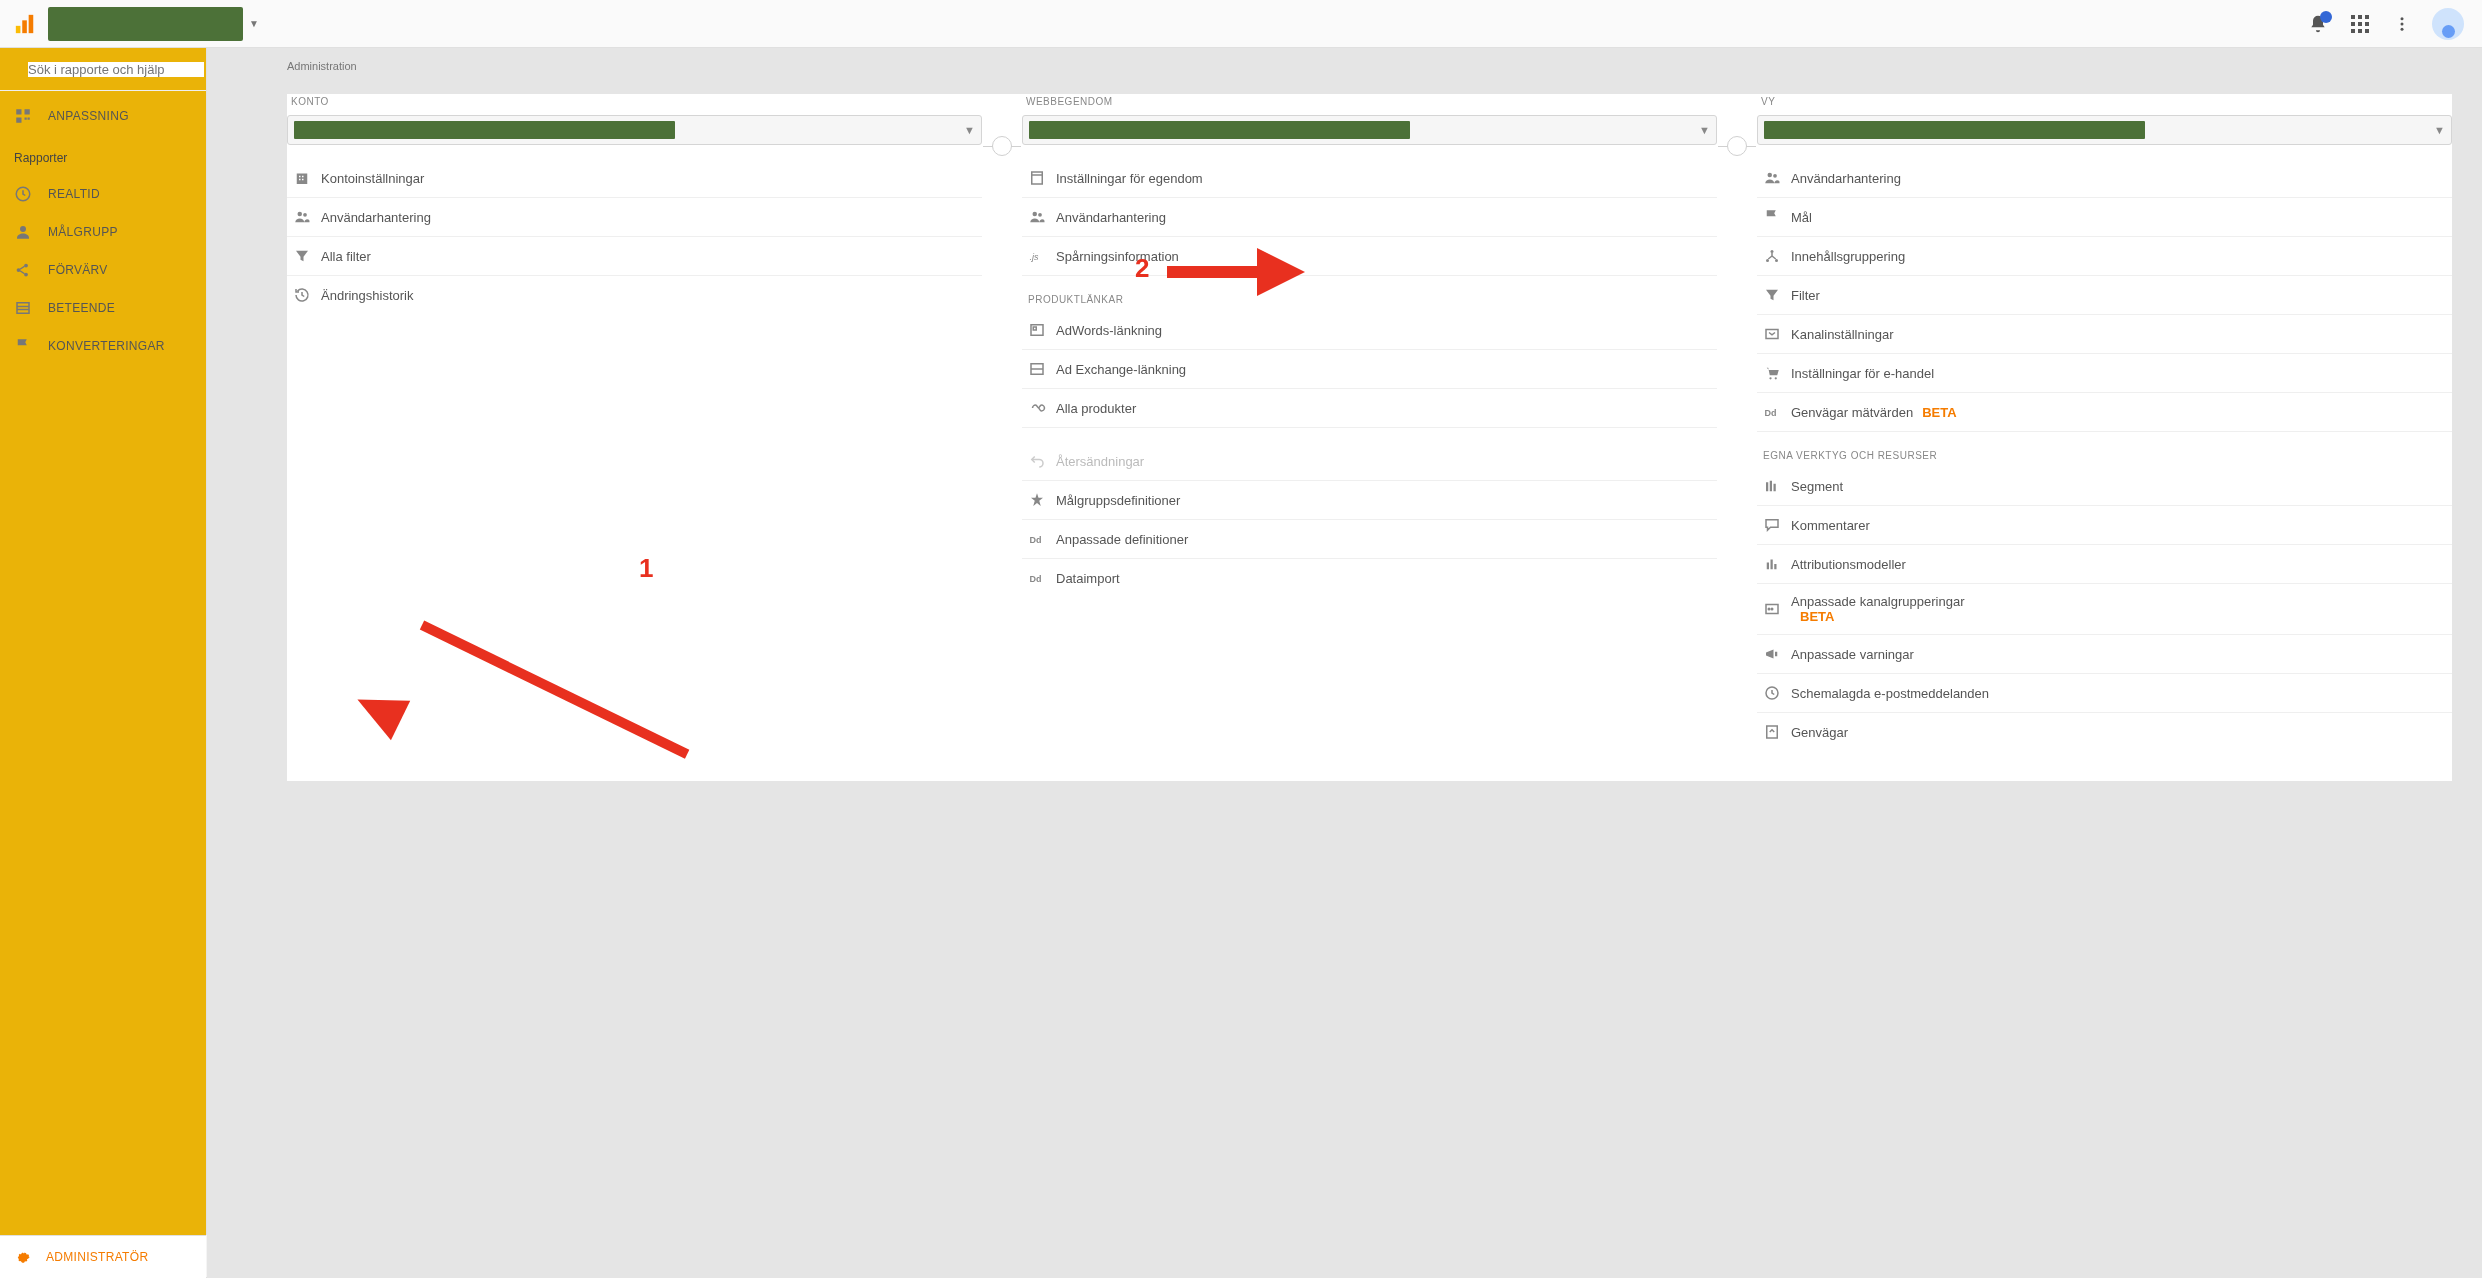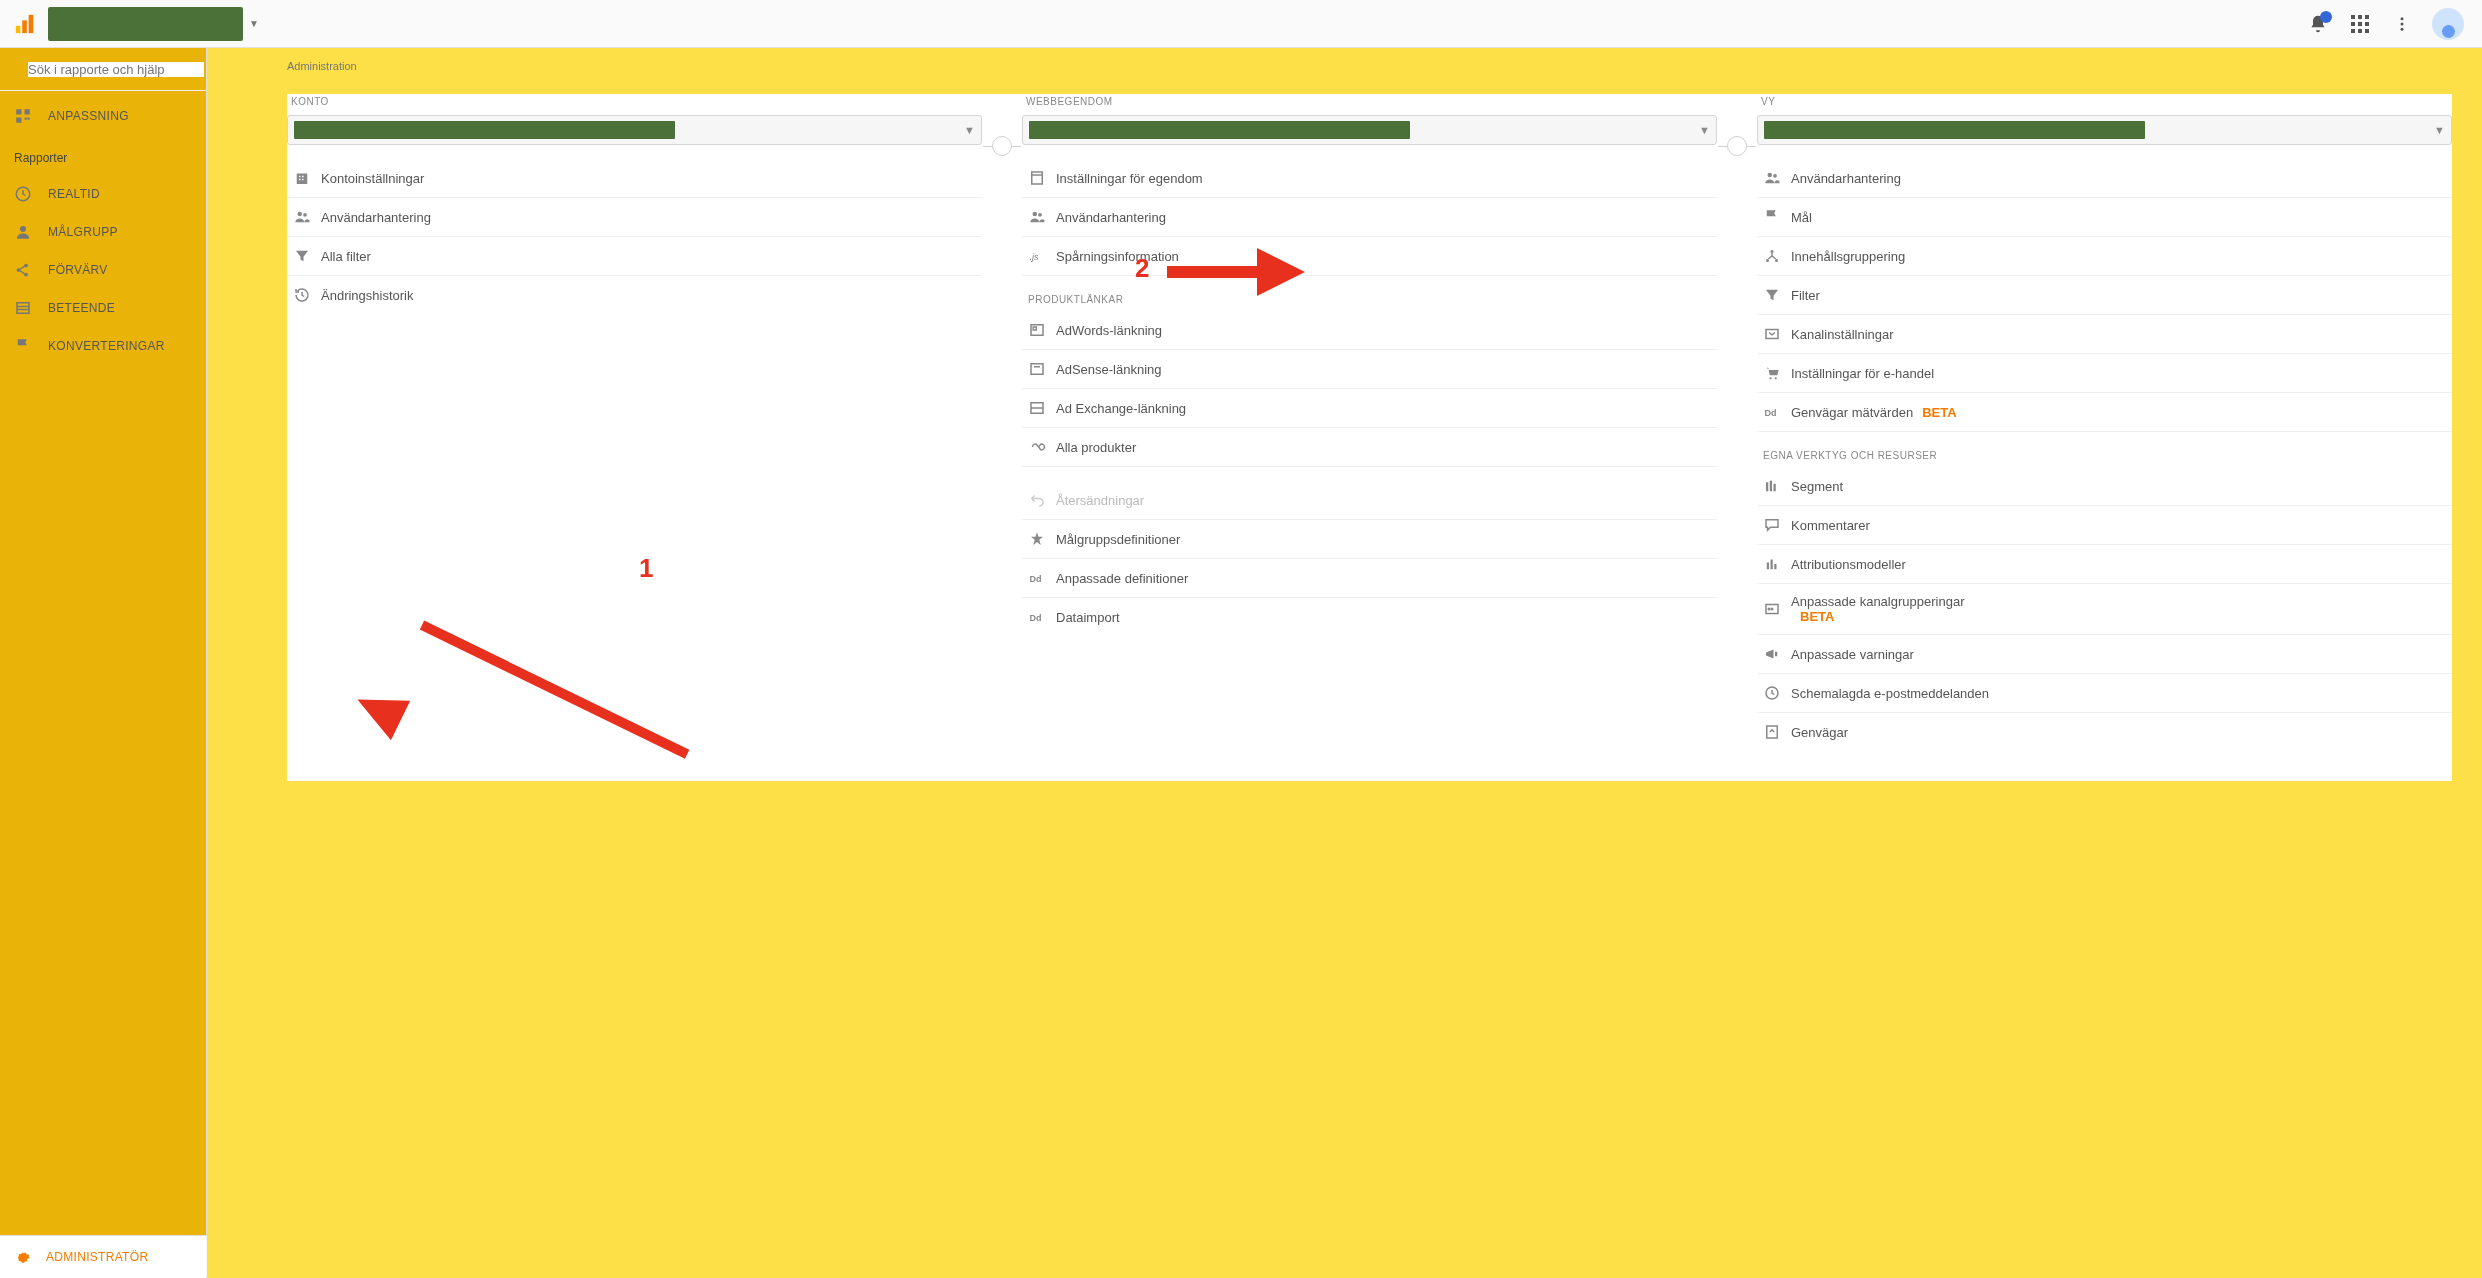"Administration" .main { background: #fde047 -> #e5e5e5 }
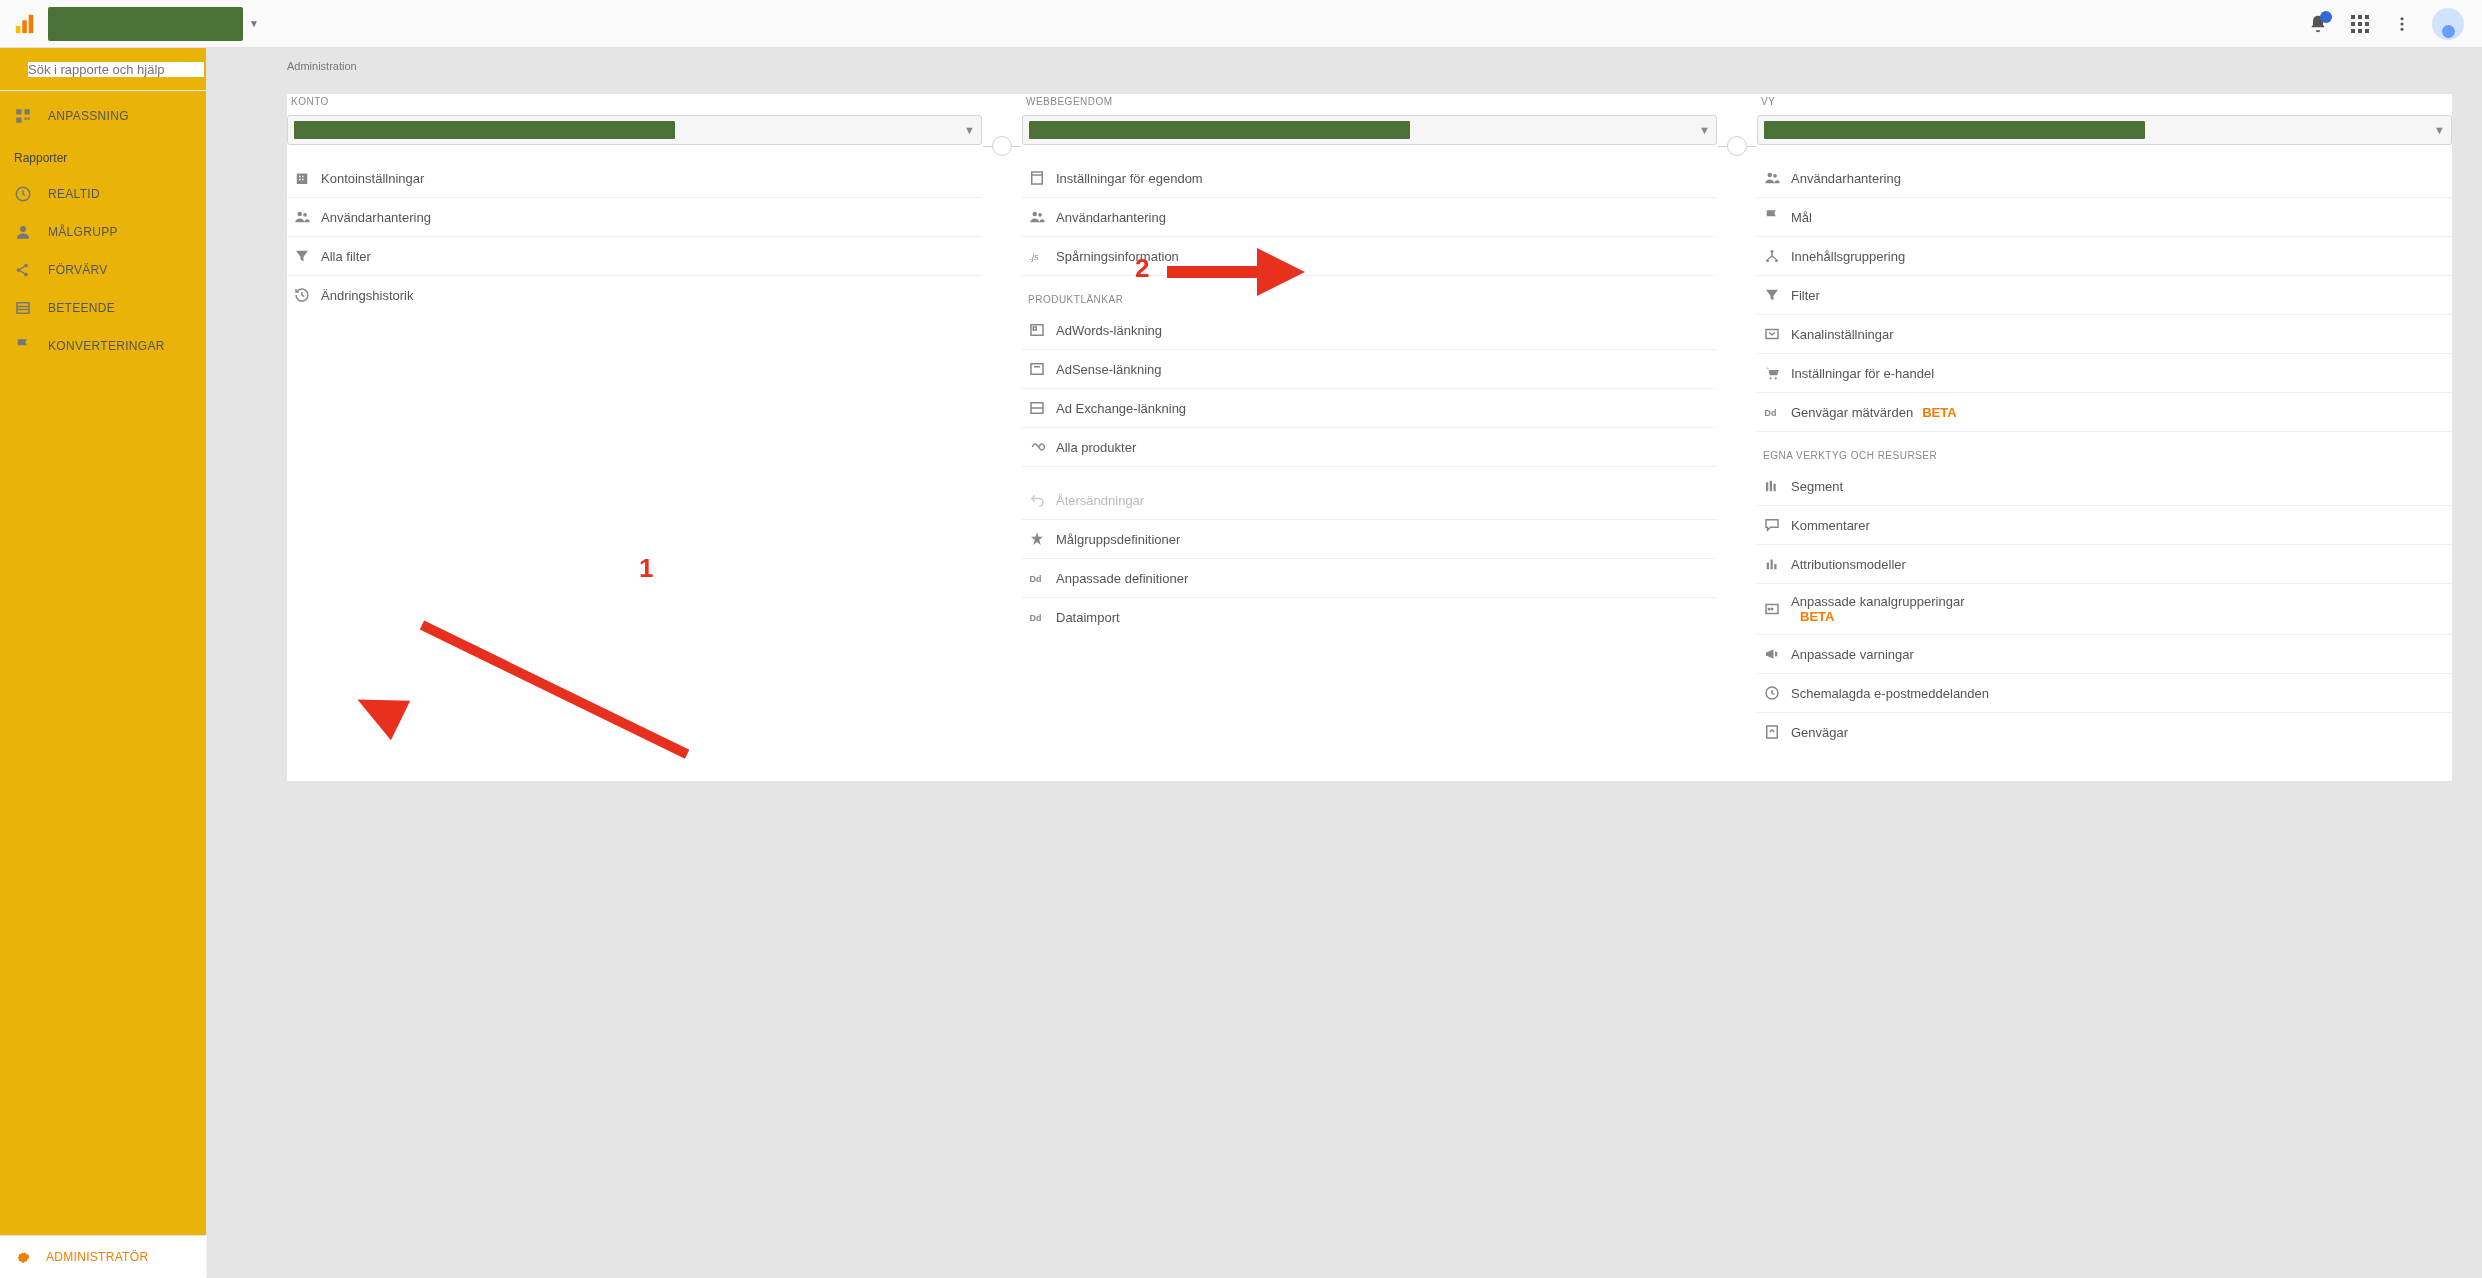"AdSense-länkning" div.menu-item { html: <div> <svg> <rect></rect> <line></line> </svg> <span>AdSense-länkning</span> </div> -> none }
